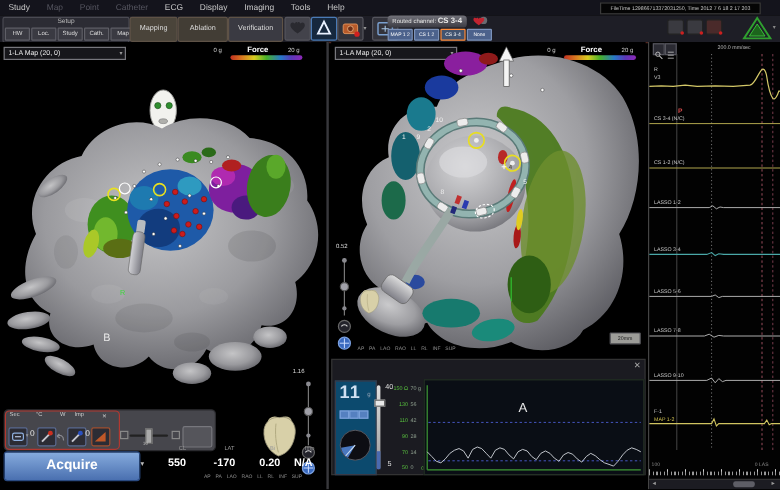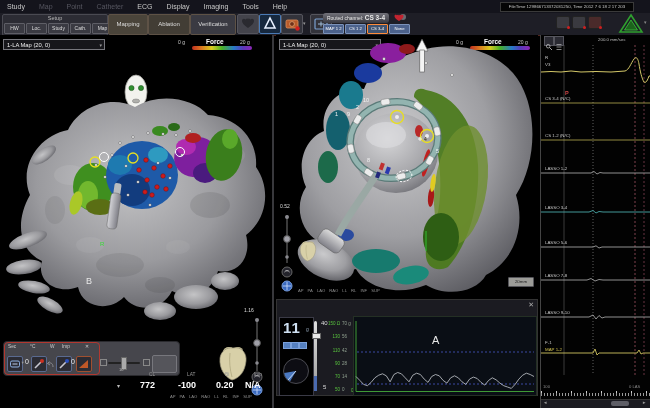"11" #force-cluster { background: #000000 -> #0c4a6e }
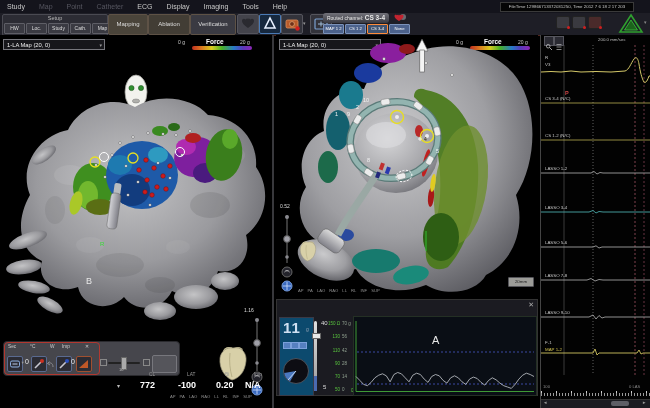"Acquire" div { html: none -> <div>Acquire</div> }
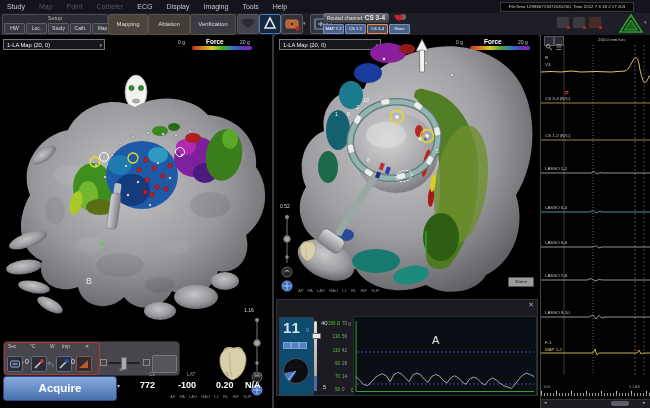"772" span.stat-value { text: 772 -> 550 }
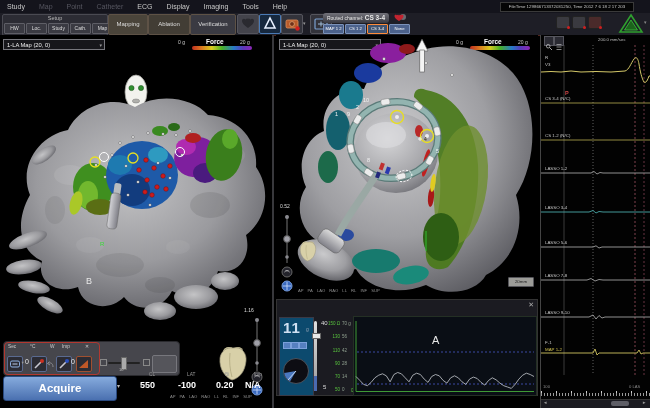"-100" span.stat-value { text: -100 -> -170 }
